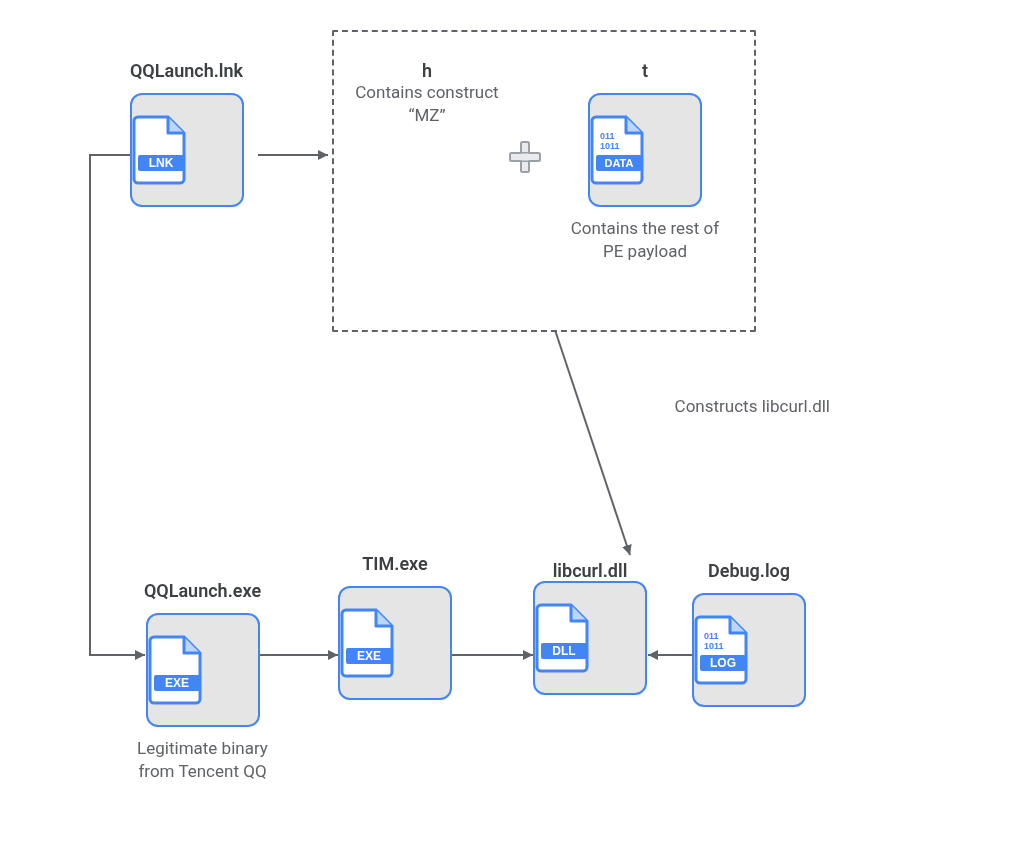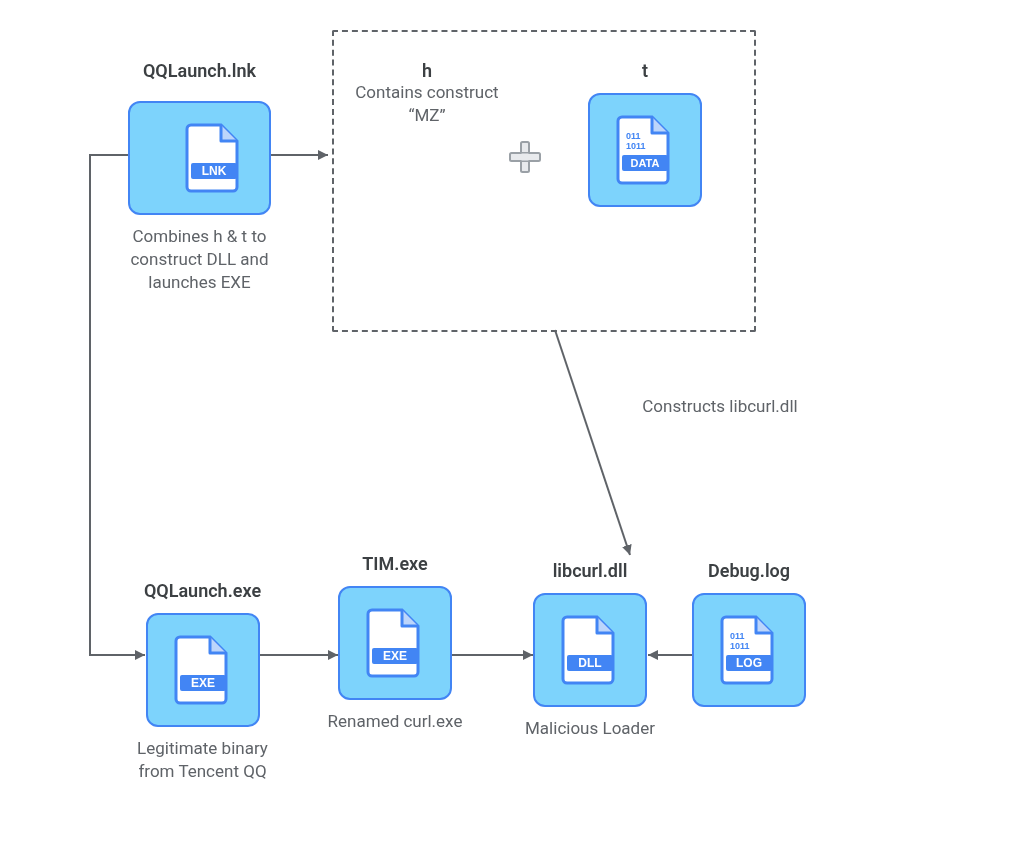"QQLaunch.lnk" div.abs { left: 117px -> 104px }
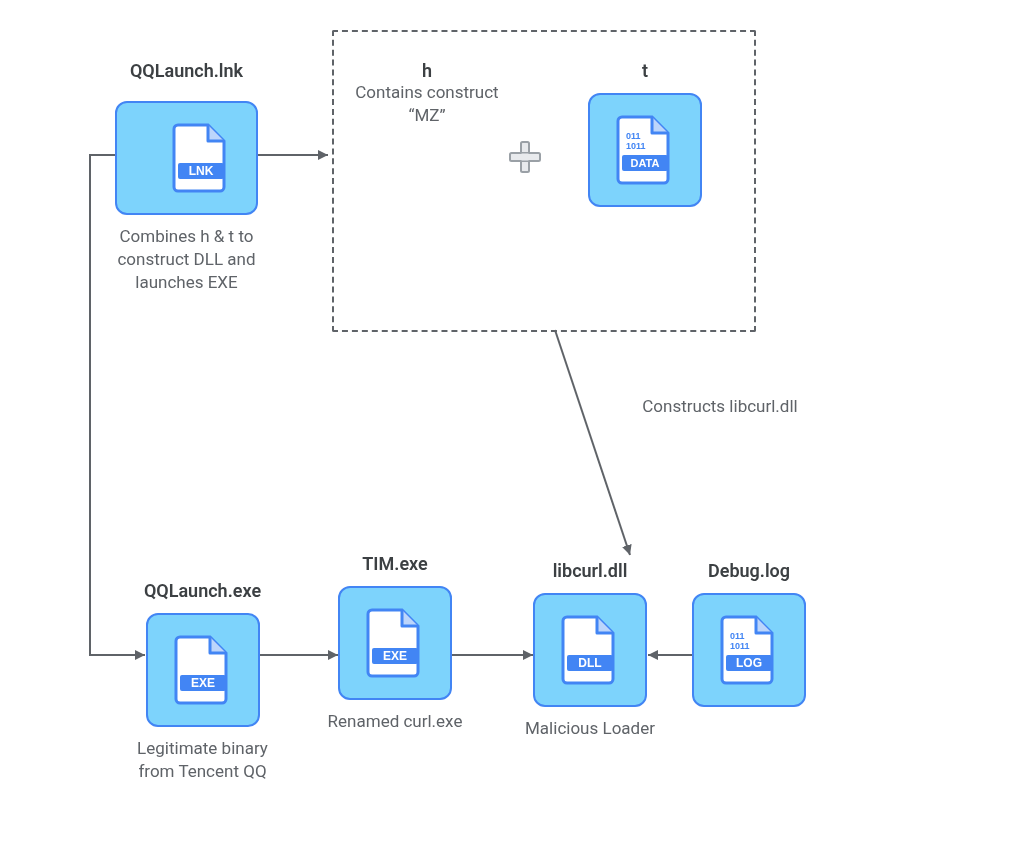"011" .file-box { background: #7dd3fc -> #e5e5e5; justify-content: center -> none }
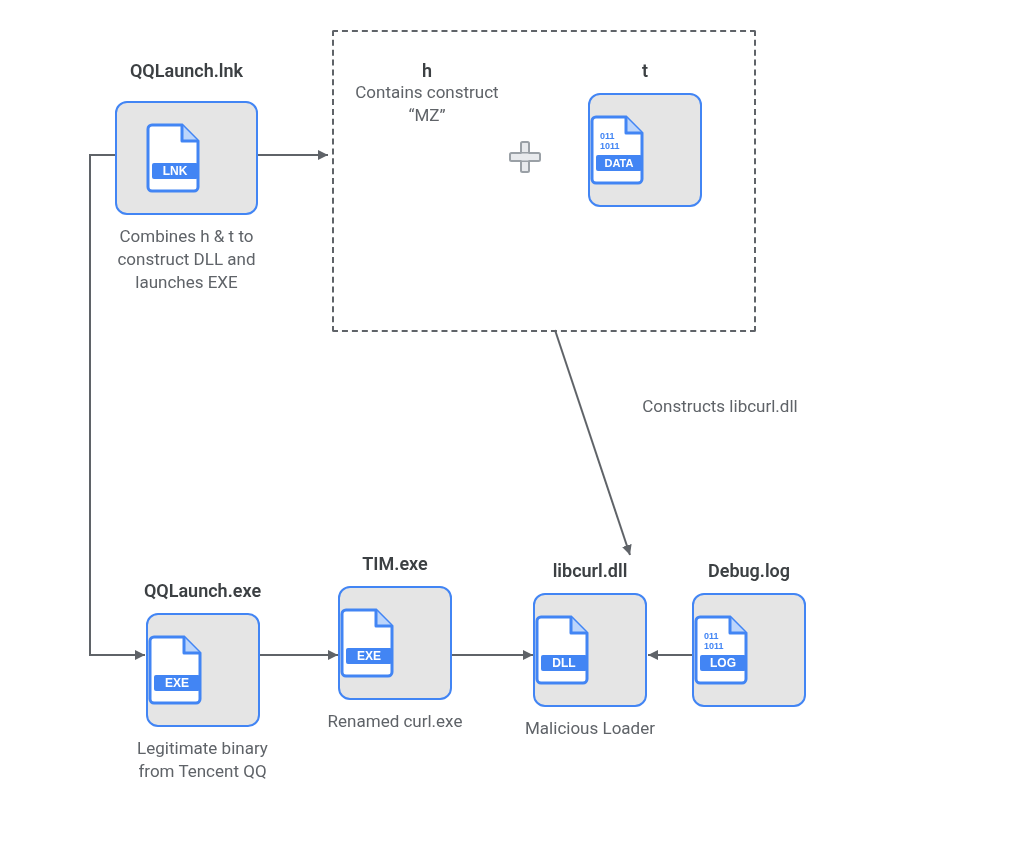"LNK" div.file-box { margin: 20px auto 10px -> 12px auto 10px; padding-left: 29px -> none }
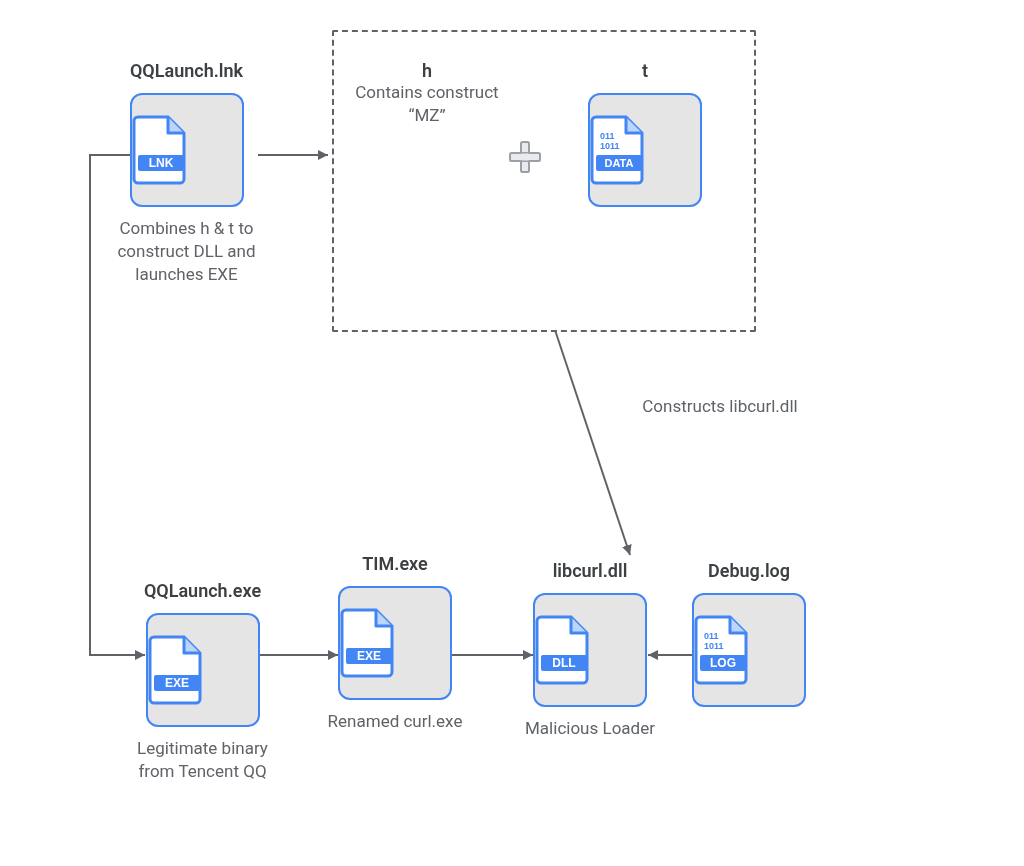"Combines h & t to" div.node-desc { html: <div>Combines h &amp; t to construct DLL and launches EXE</div> -> none }
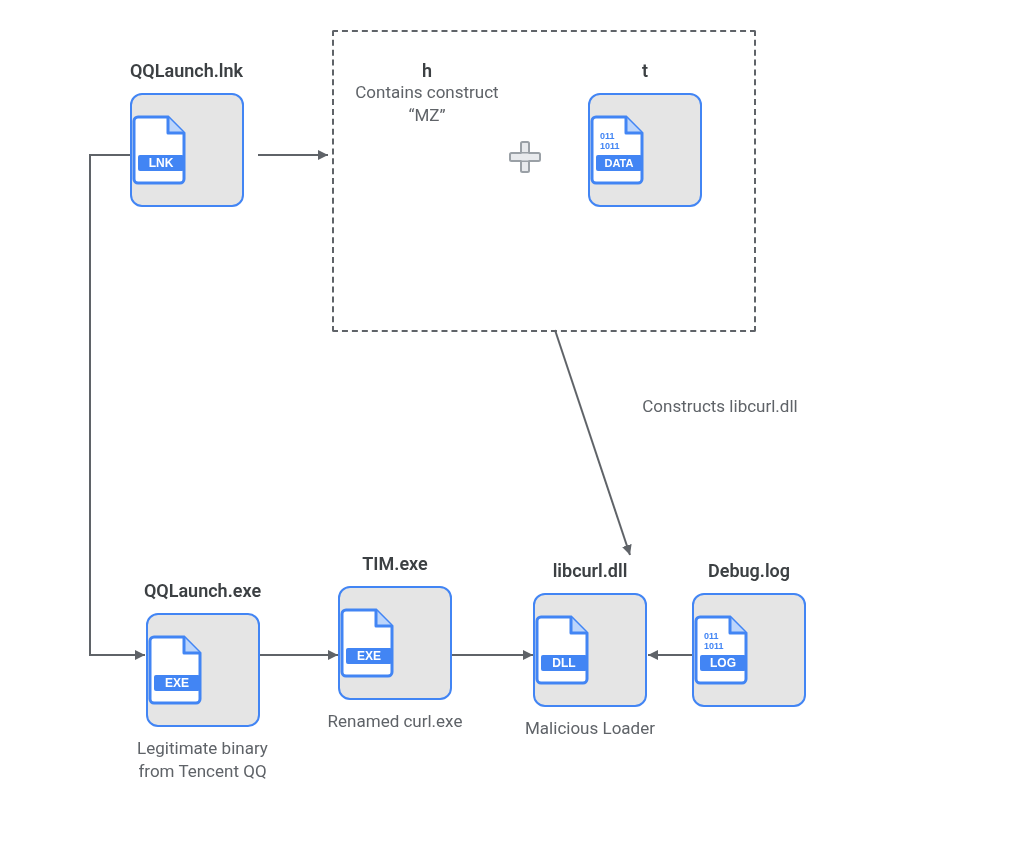"Contains the rest of PE" div.node-desc { html: none -> <div>Contains the rest of PE payload</div> }
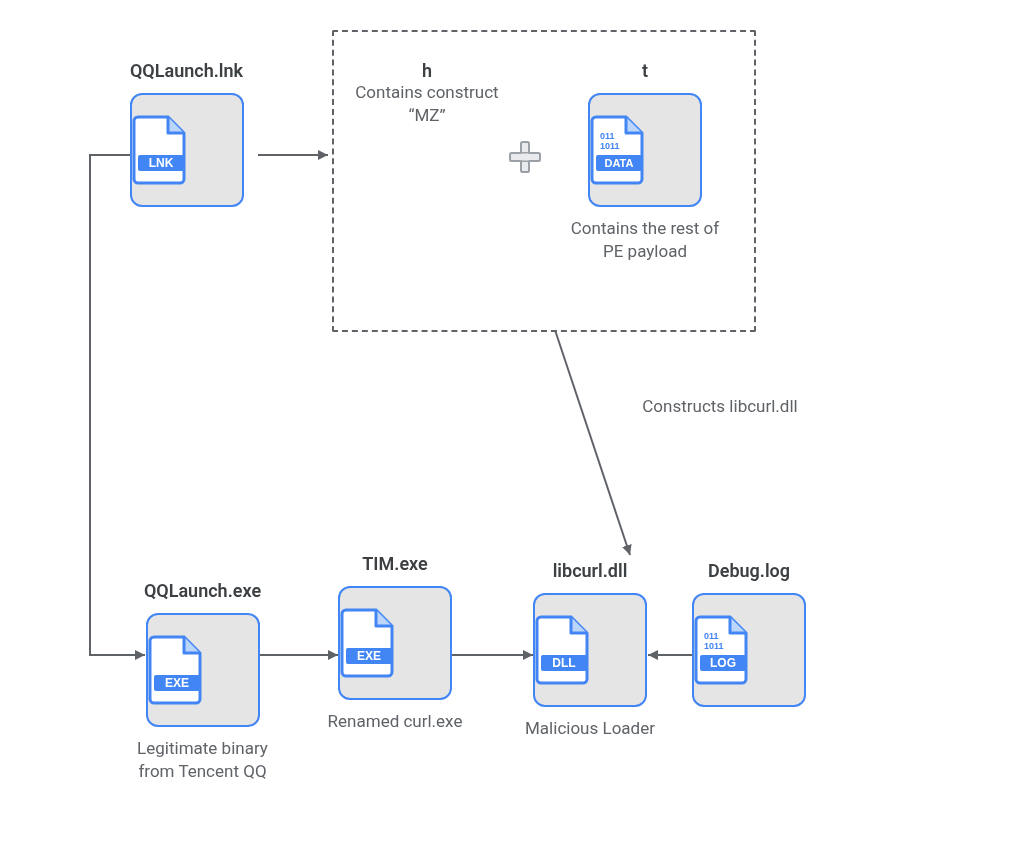"Constructs libcurl.dll" div.abs { text-align: center -> right }
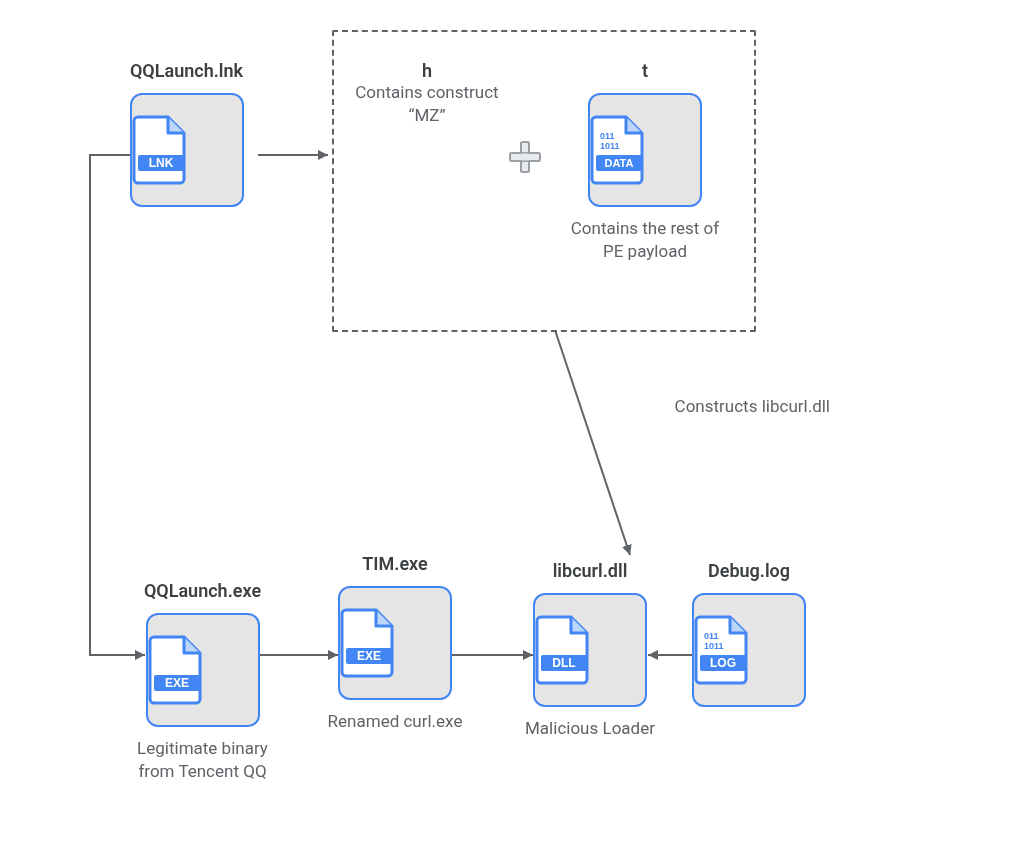"DLL" div.file-box { margin: 12px auto 10px -> 0 auto 10px }
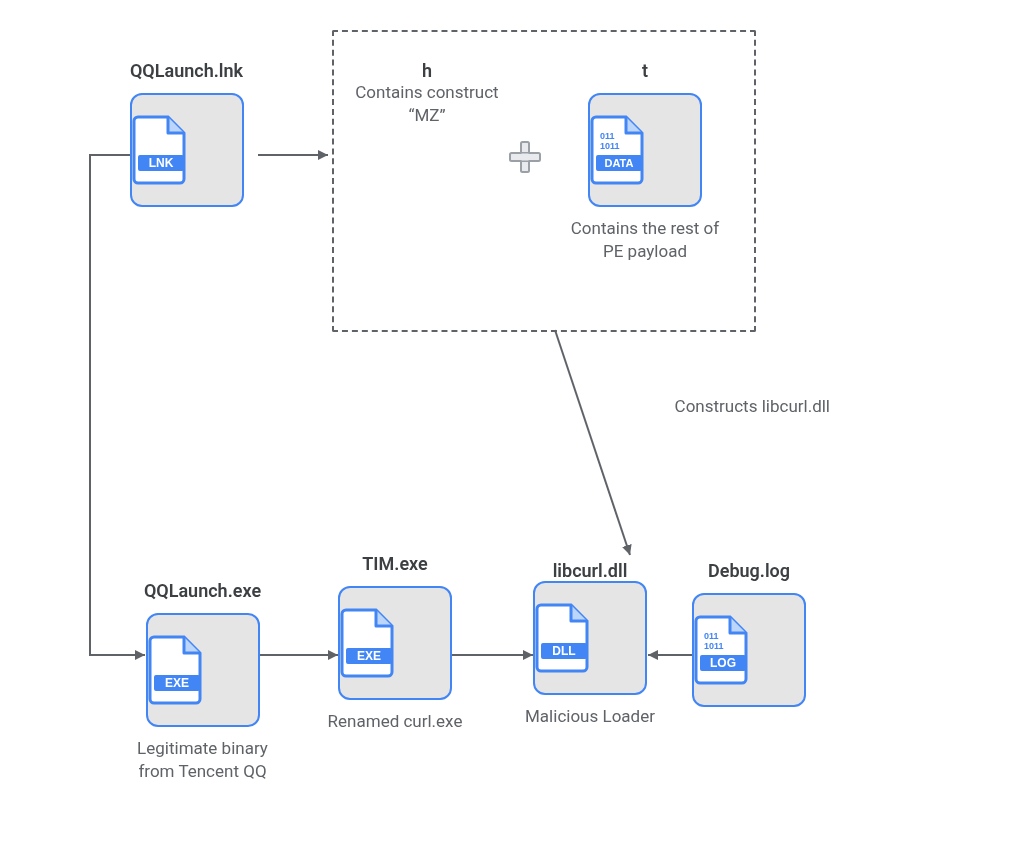"Renamed curl.exe" div.node-desc { html: <div>Renamed curl.exe</div> -> none }
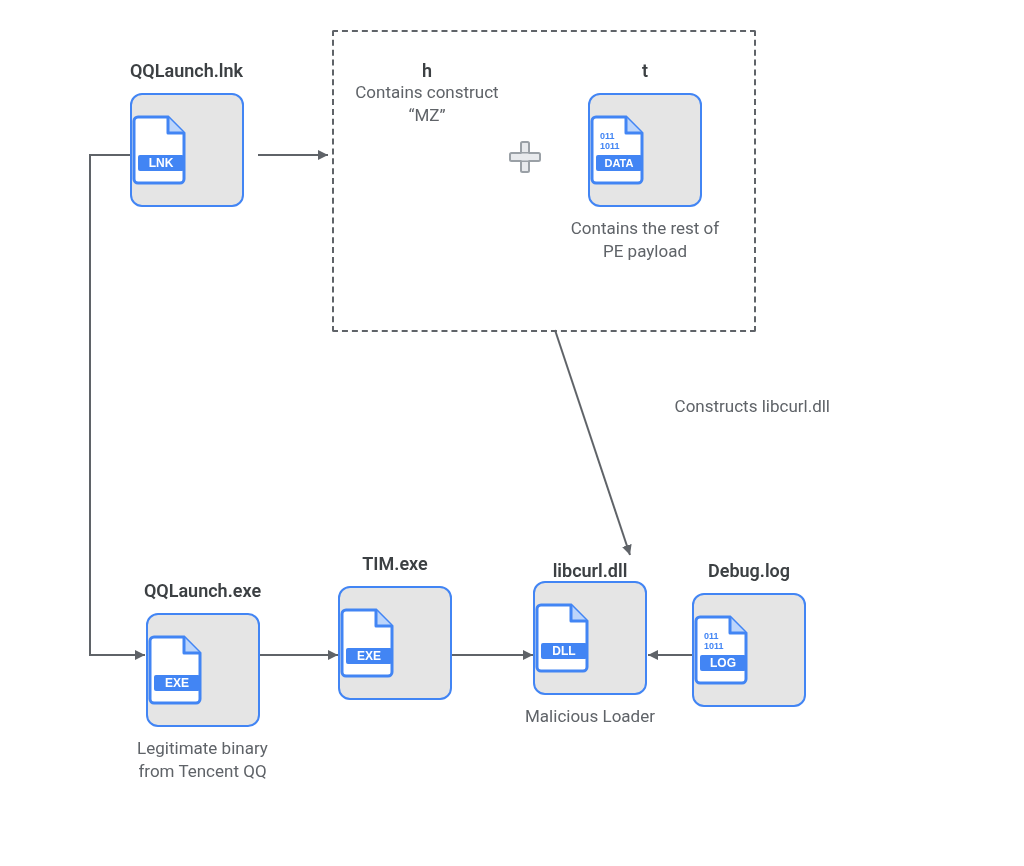"Malicious Loader" div.node-desc { html: <div>Malicious Loader</div> -> none }
